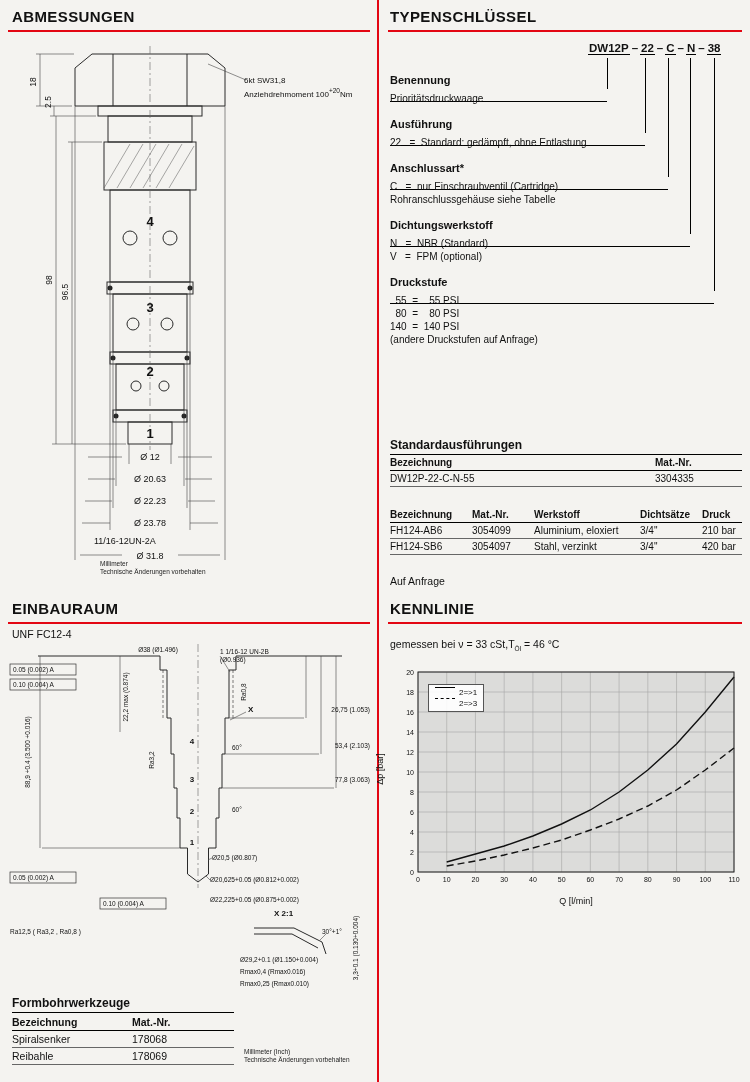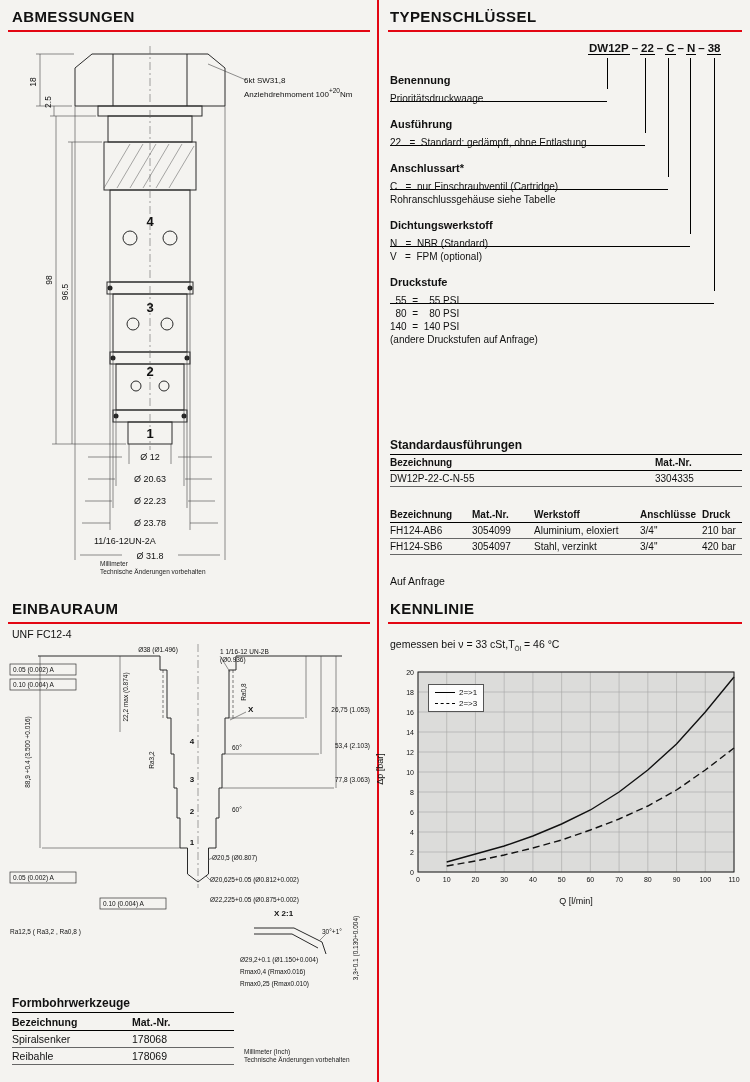"Anschlüsse" td { text: Anschlüsse -> Dichtsätze }
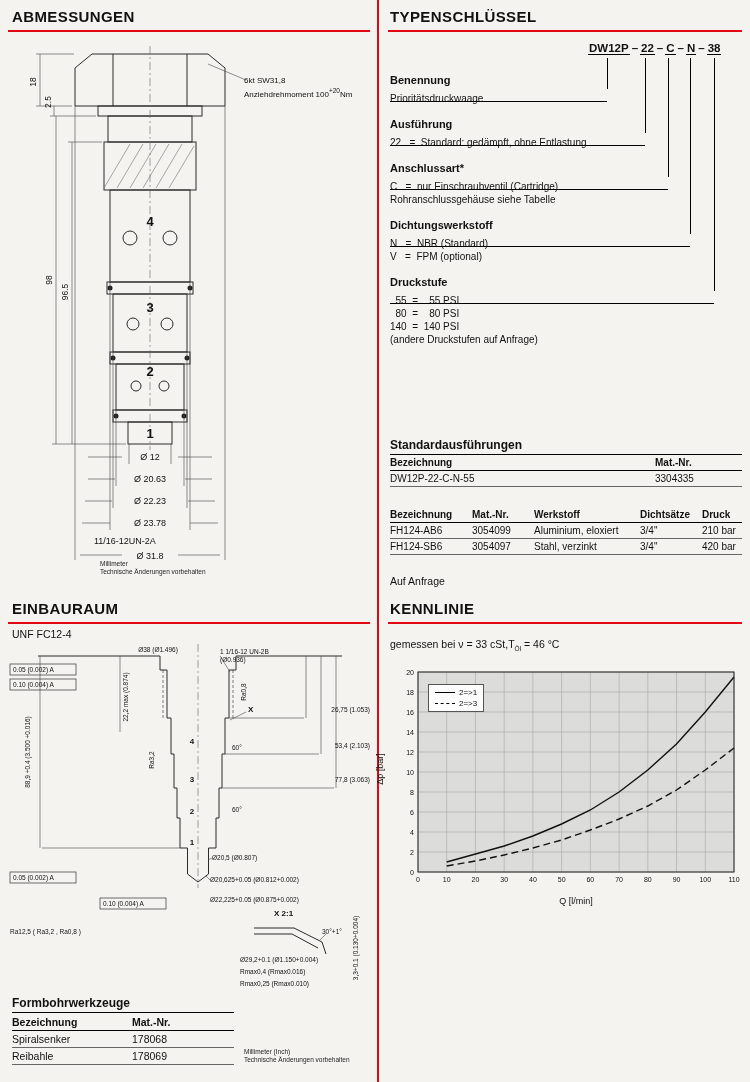"2=>1" .legend-row { align-items: center -> none }
